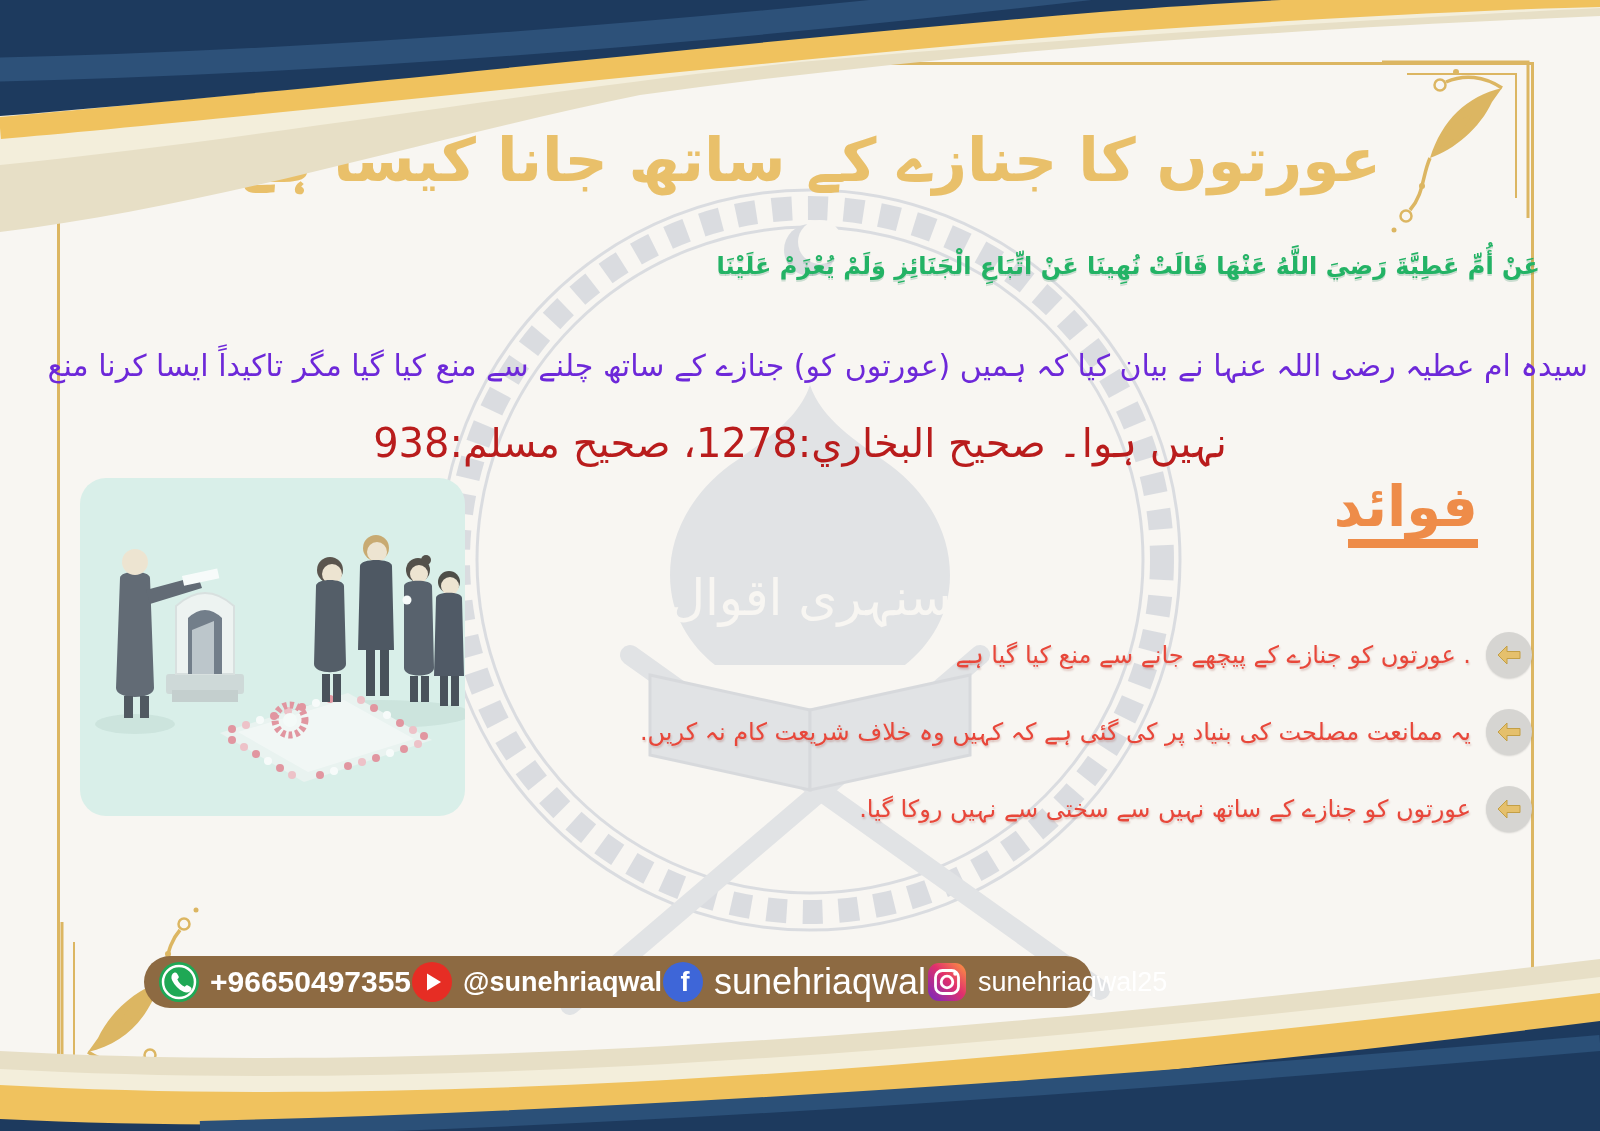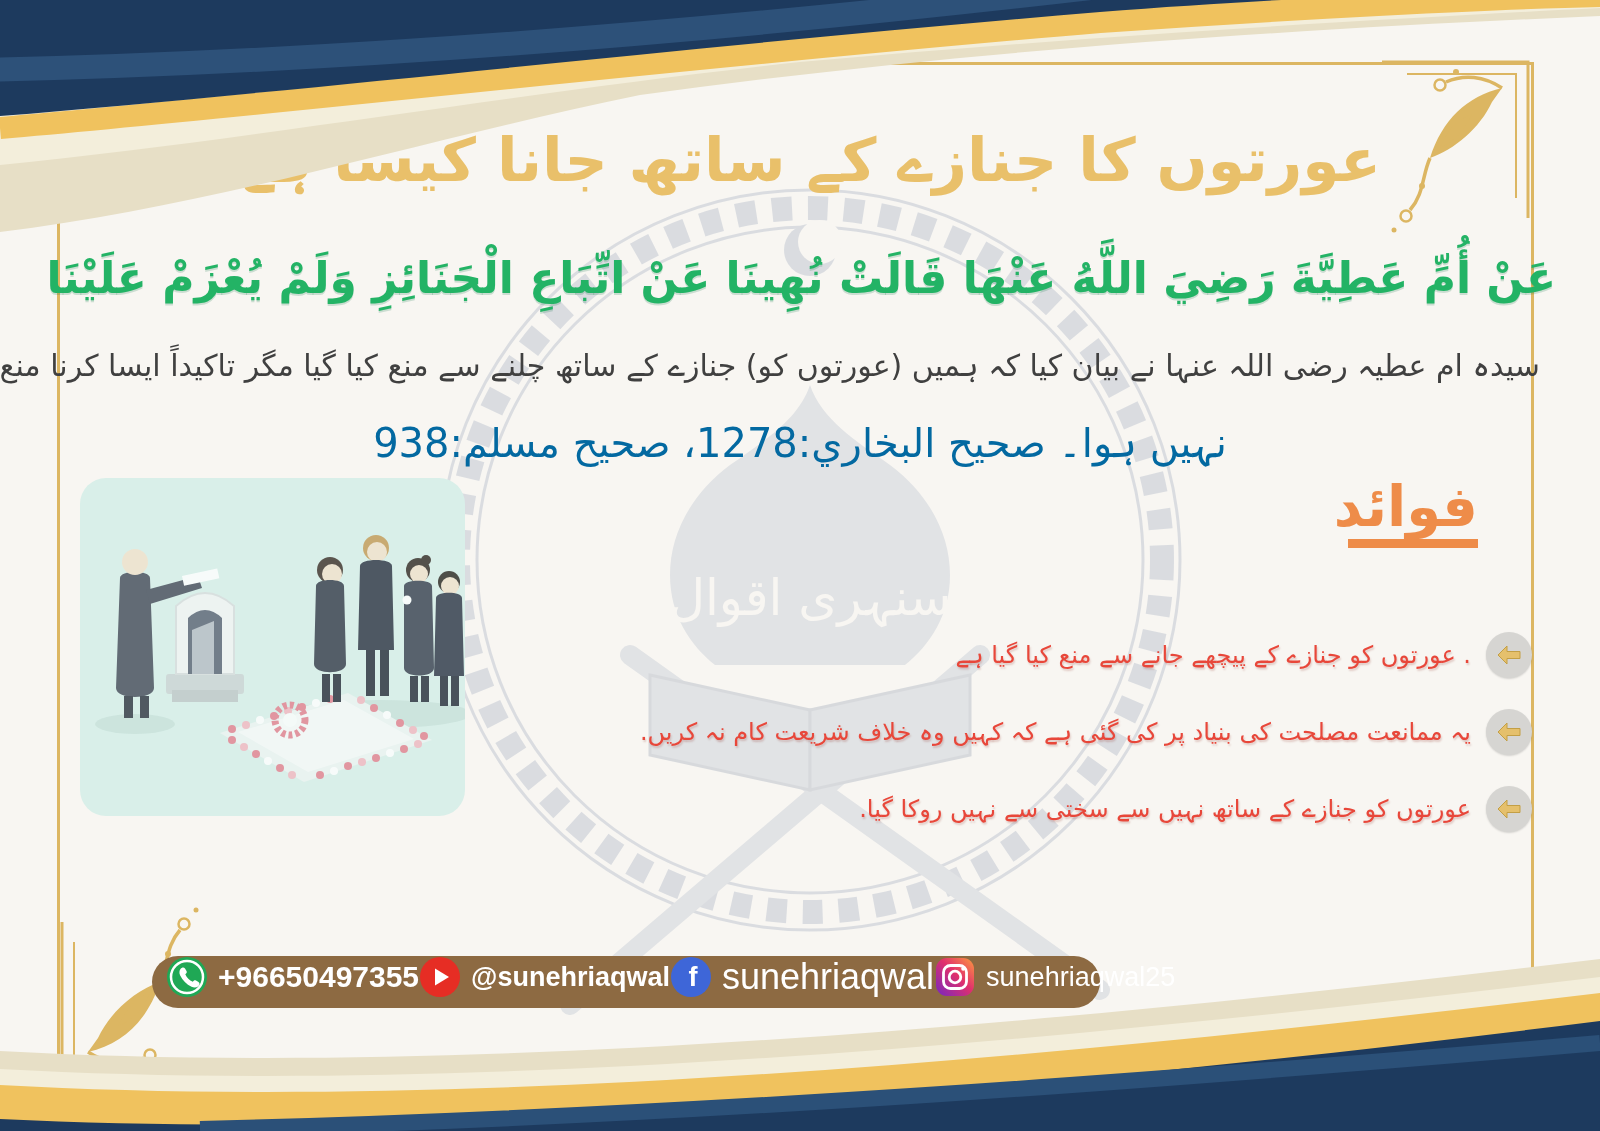"عَنْ أُمِّ عَطِيَّةَ رَضِيَ اللَّهُ" .arabic { font-size: 44px -> 24px; padding-left: 16px -> none; text-align: center -> right }
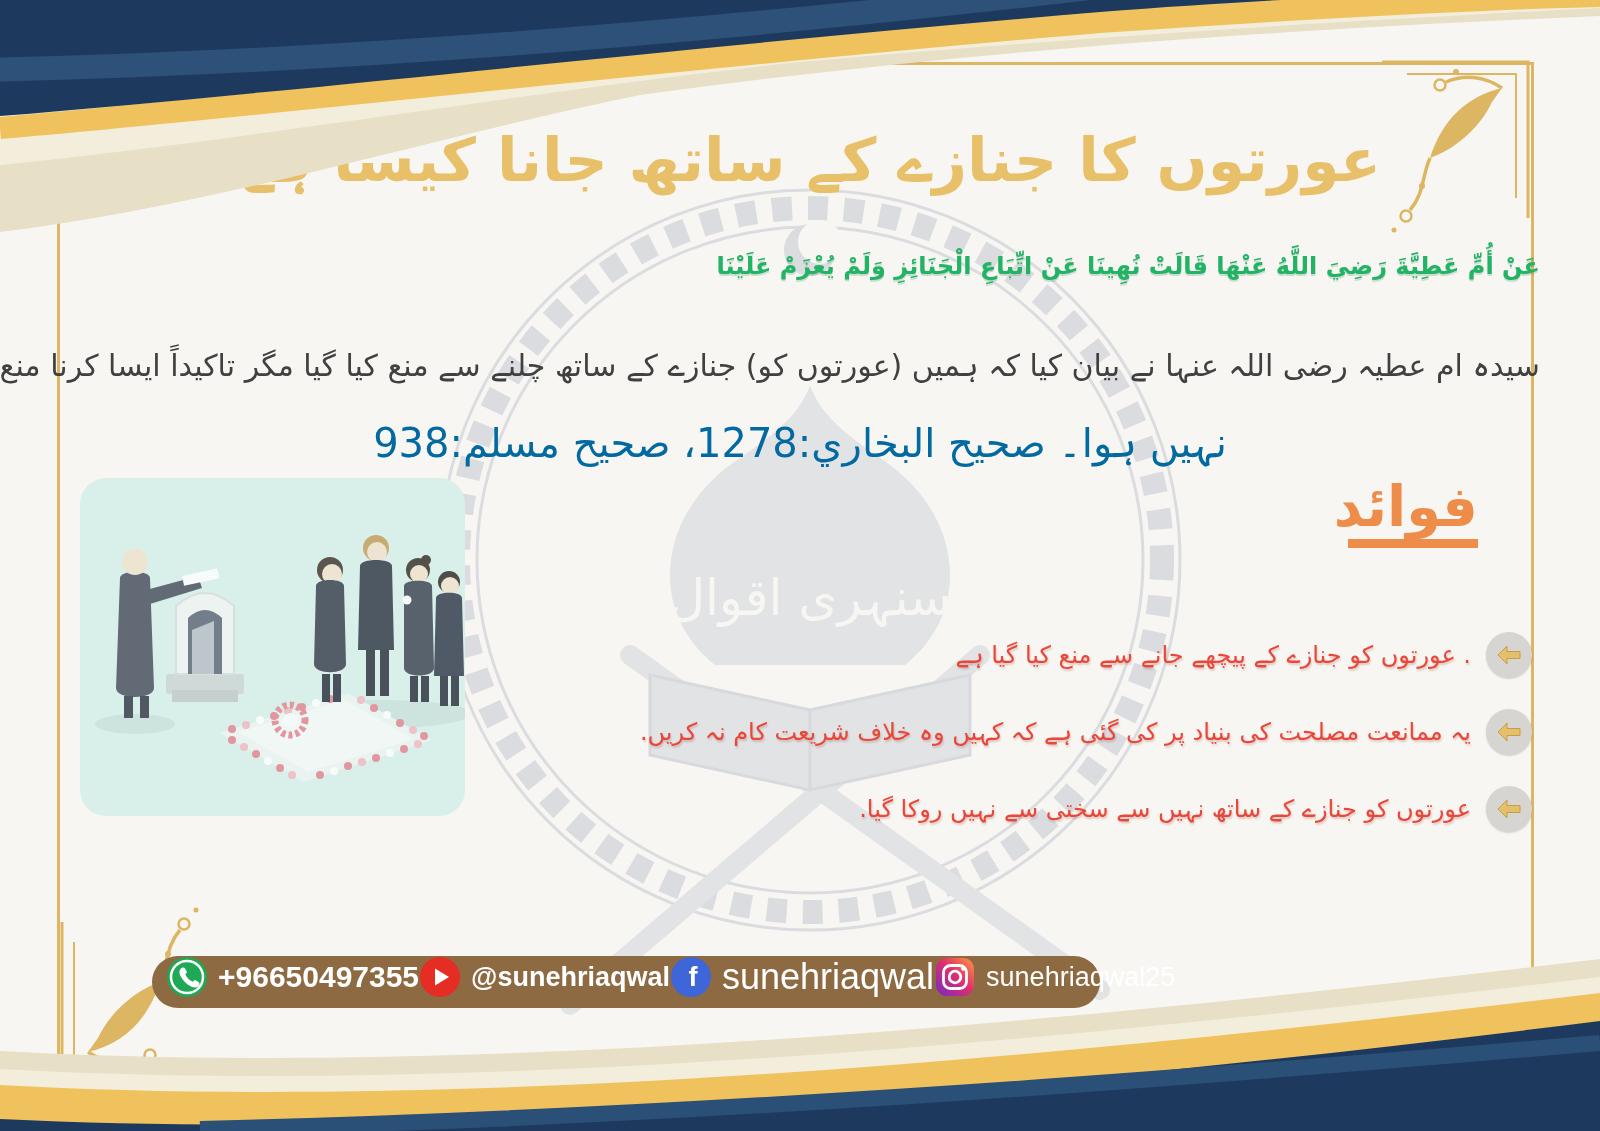"سیدہ ام عطیہ رضی اللہ" .urdu-line1 { color: #404040 -> #6d28d9; padding-left: none -> 48px }
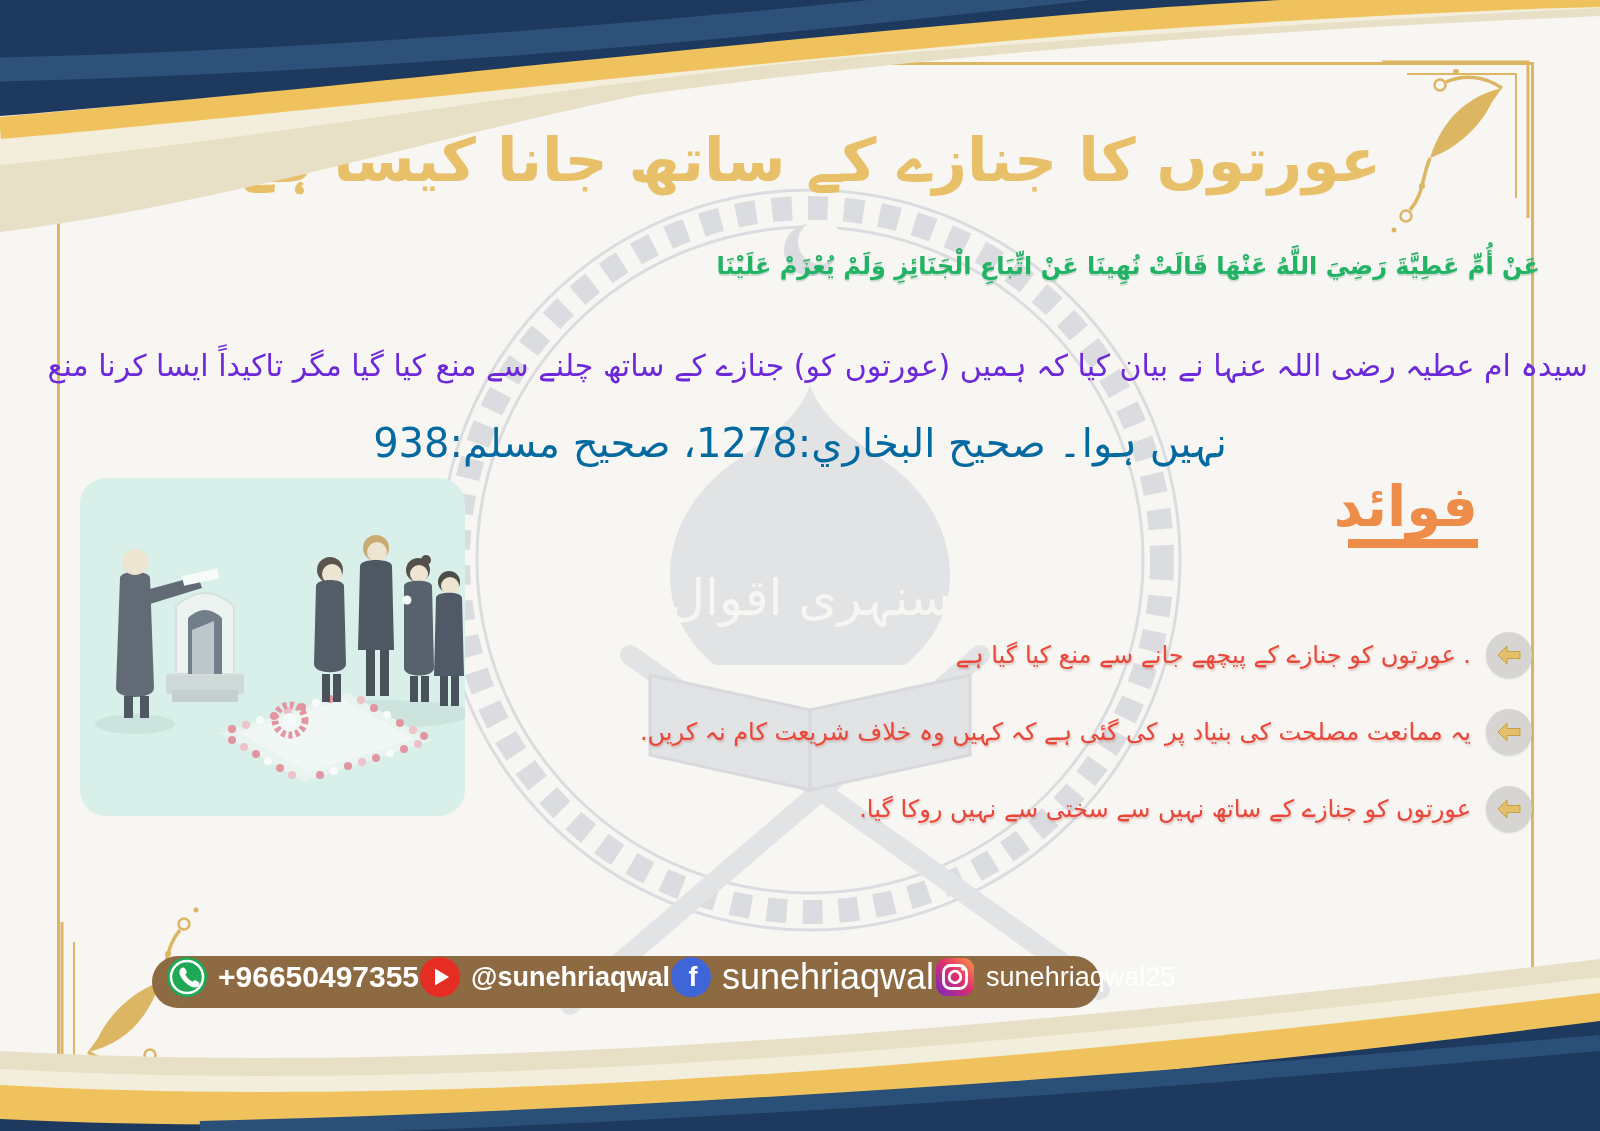"نہیں ہوا۔ صحيح البخاري:1278، صحيح" .urdu-line2 { color: #0369a1 -> #b91c1c }
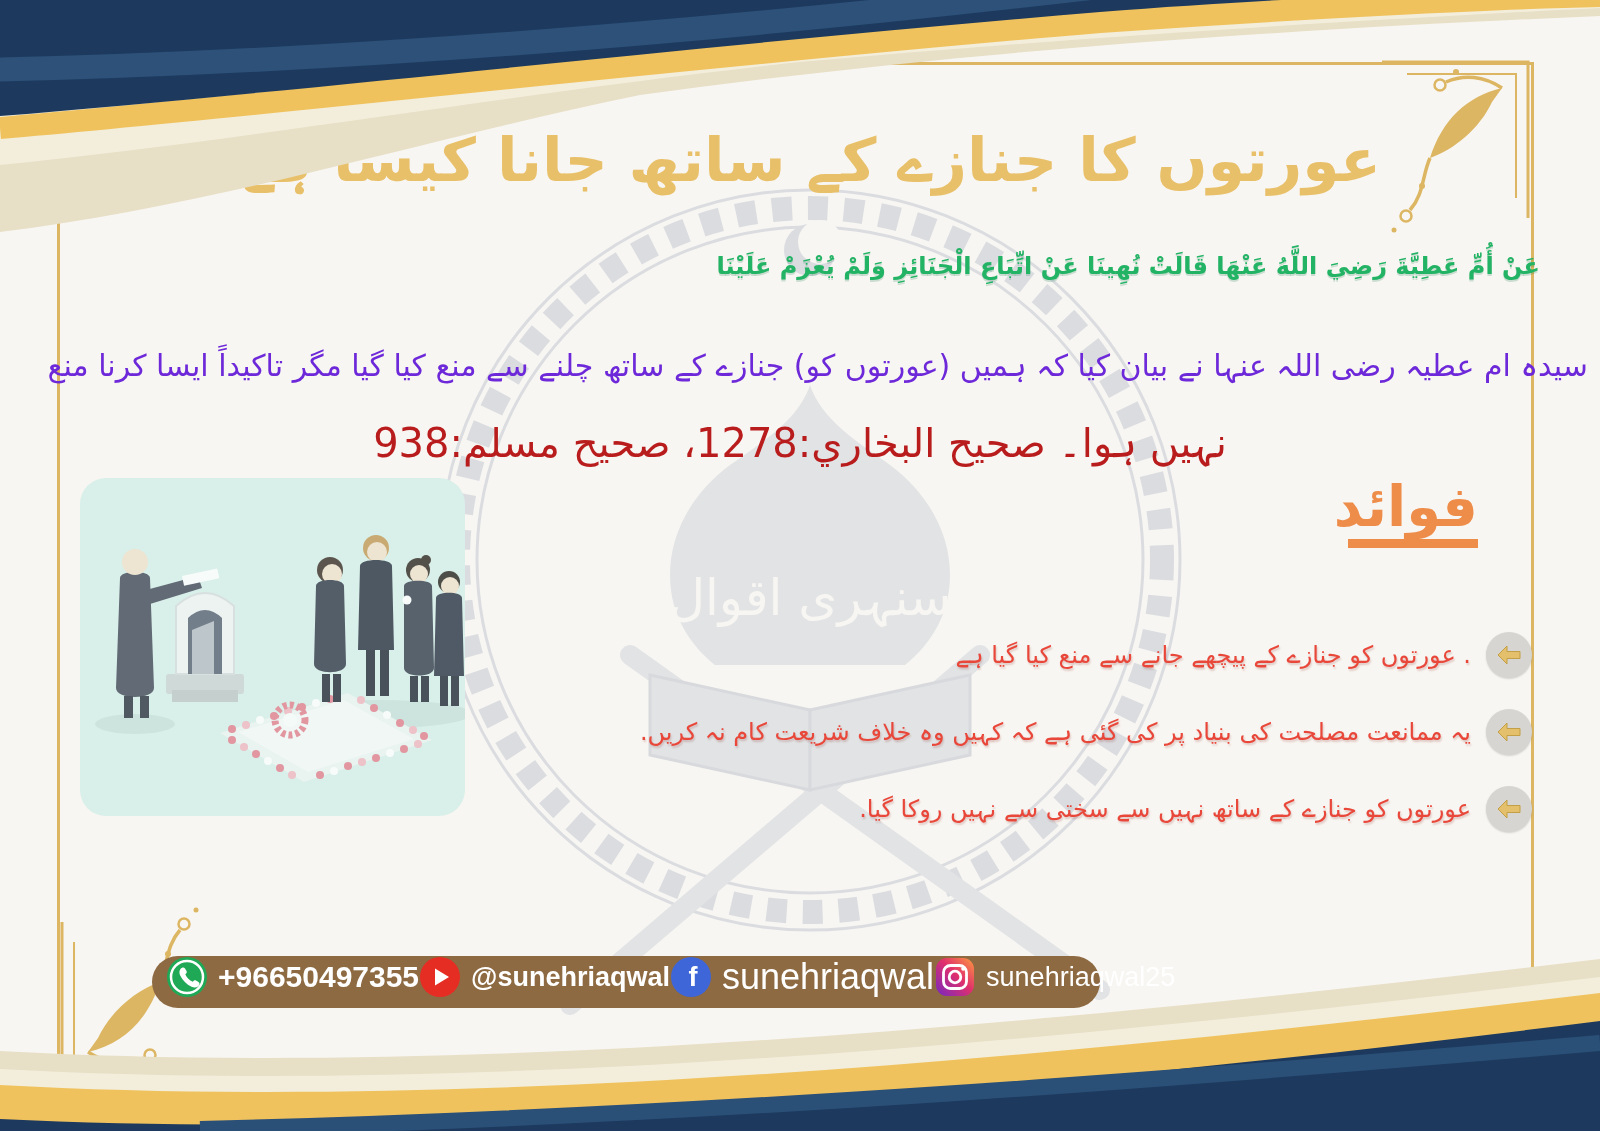"+96650497355" .footer-bar { align-items: flex-start -> center; left: 152px -> 144px }
